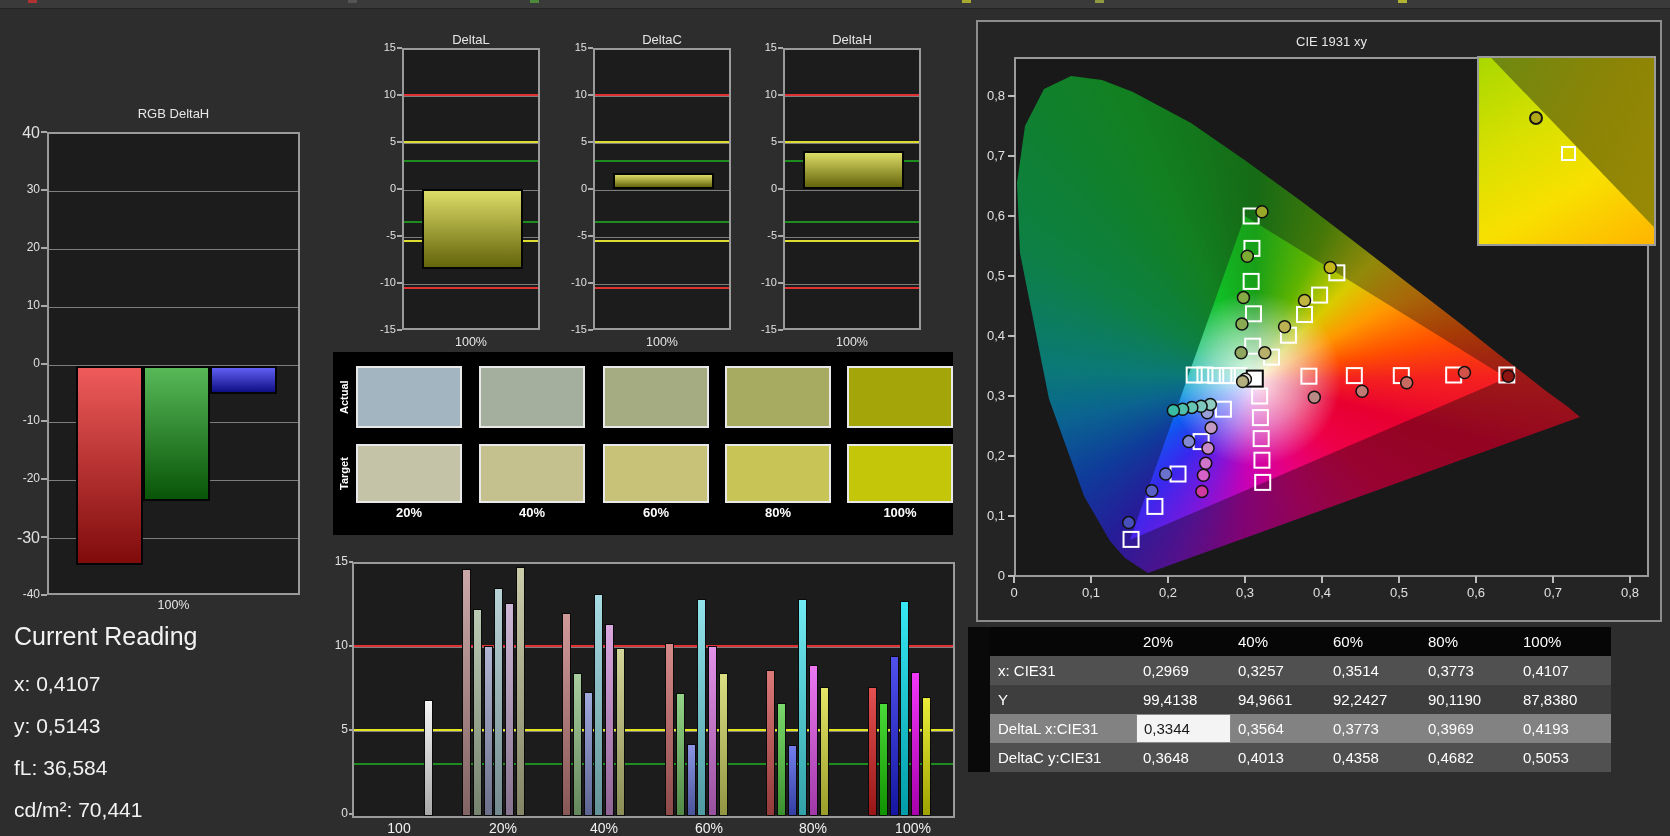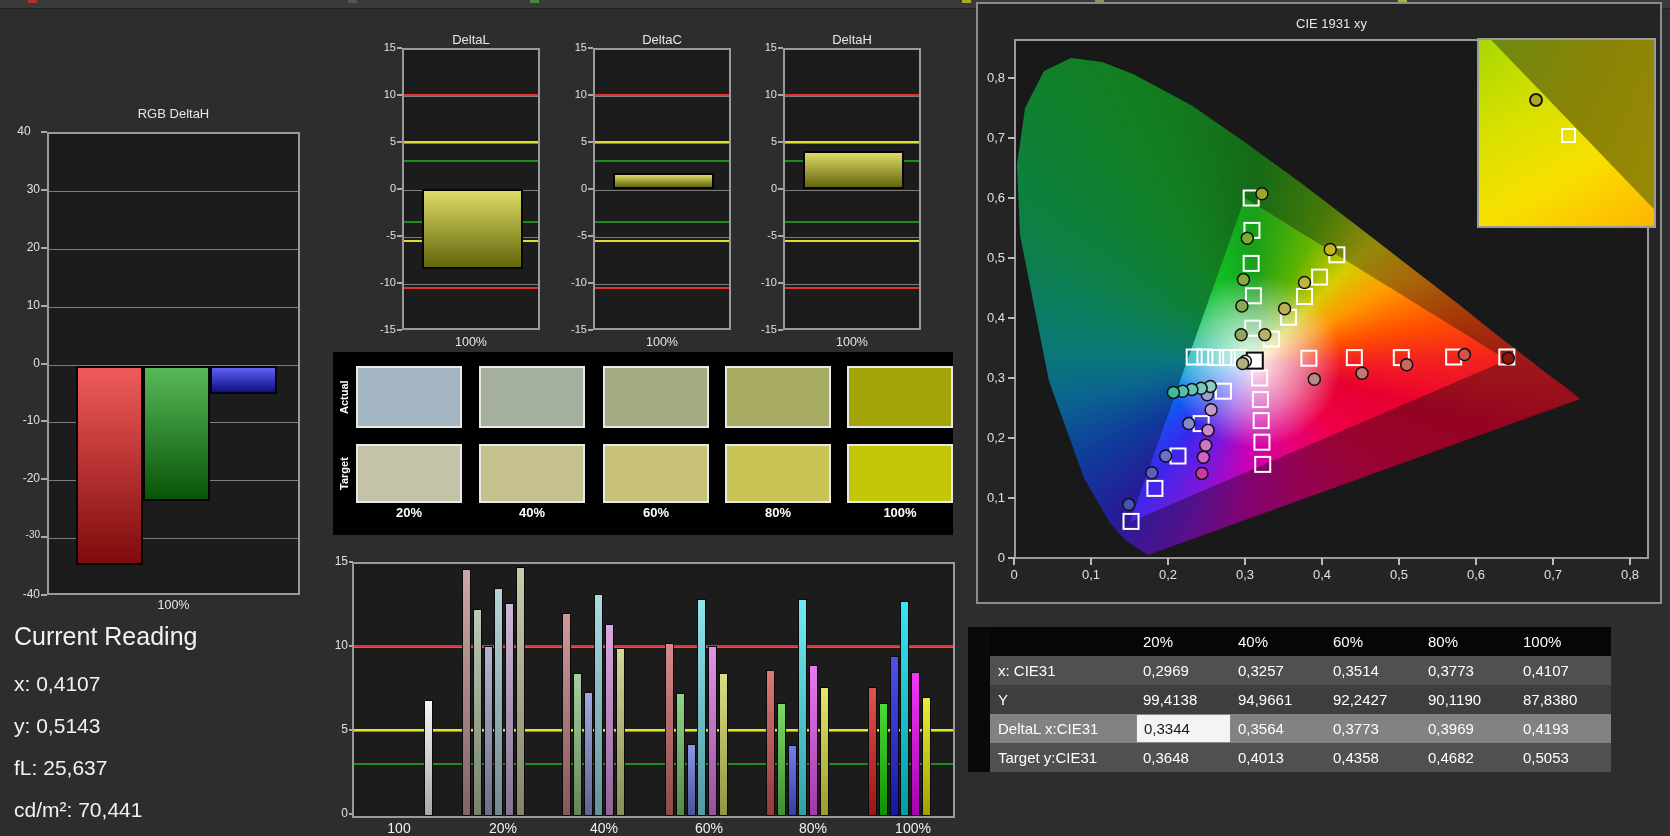"CIE 1931 xy" #cie-panel { top: 2px -> 20px }
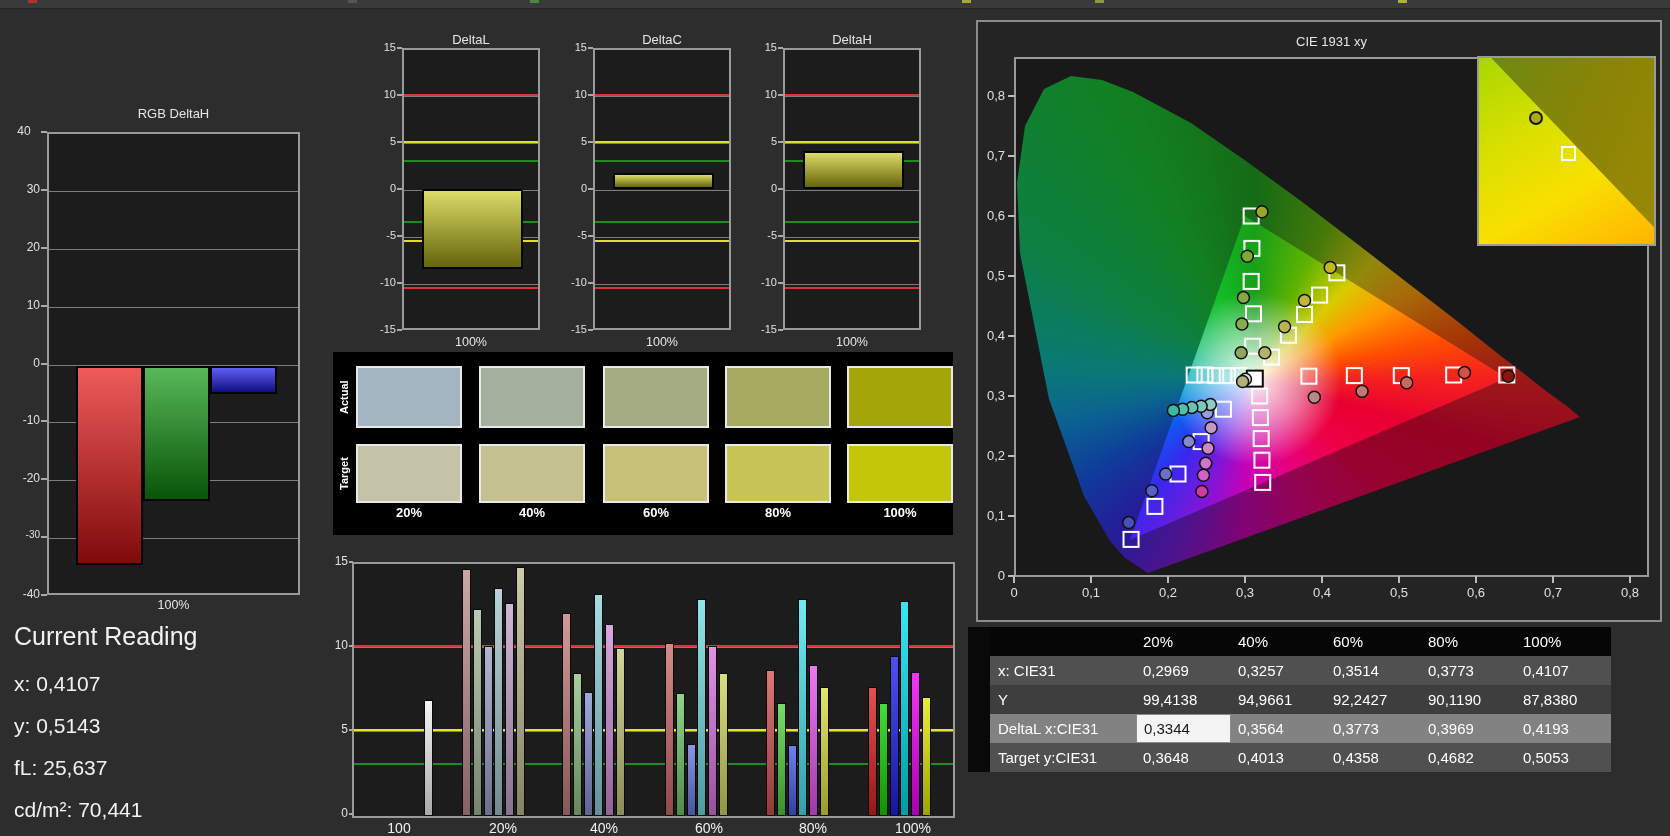"40" div { font-size: 12px -> 16px; text-align: center -> right }
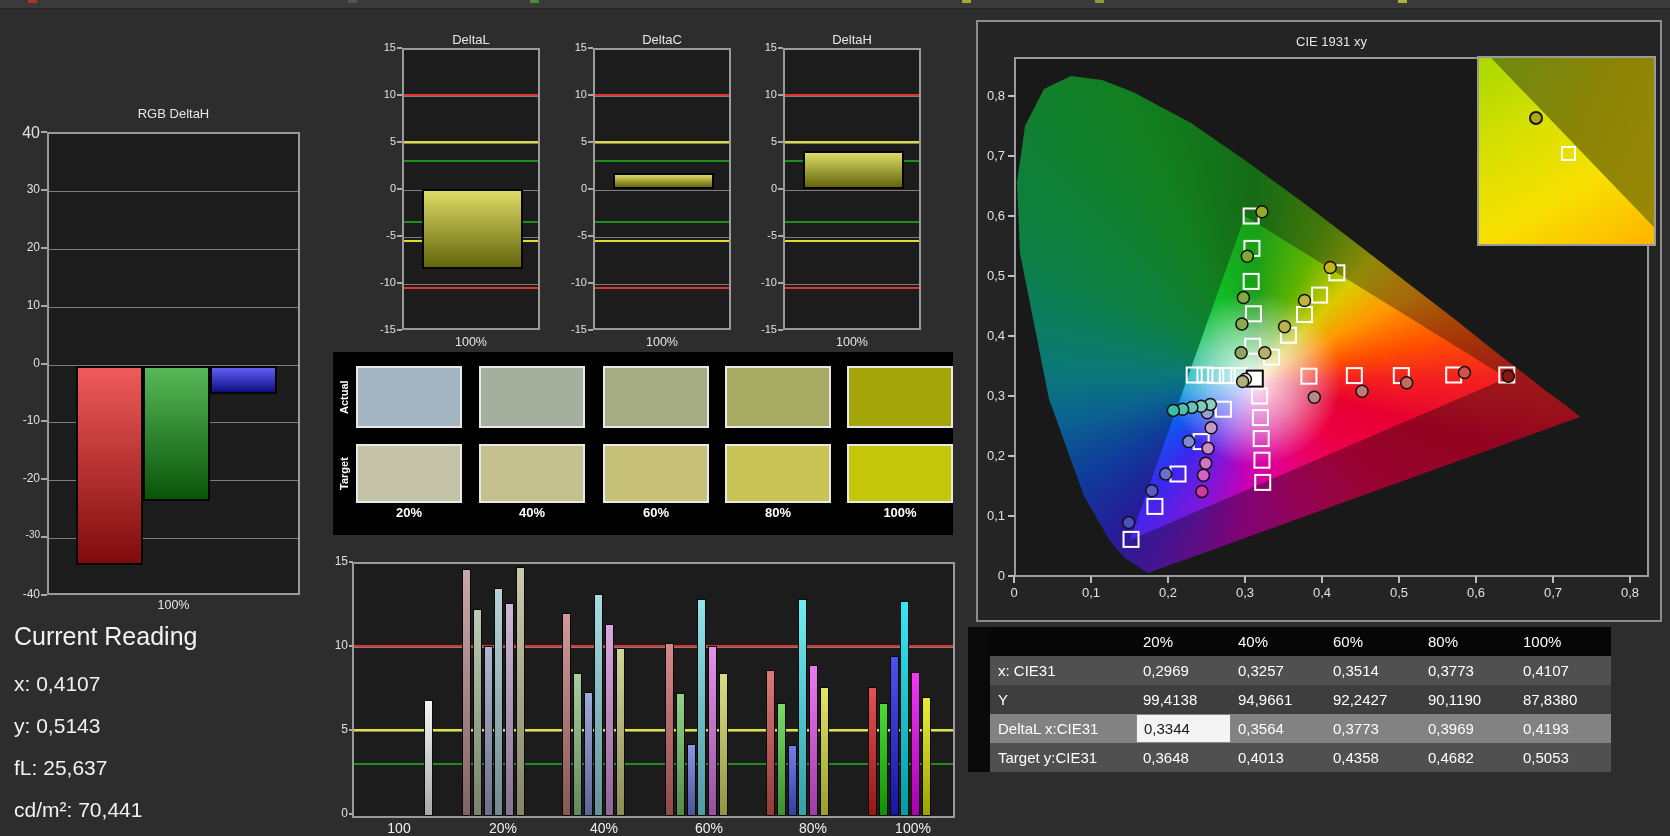"-30" div { font-size: 10px -> 16px }
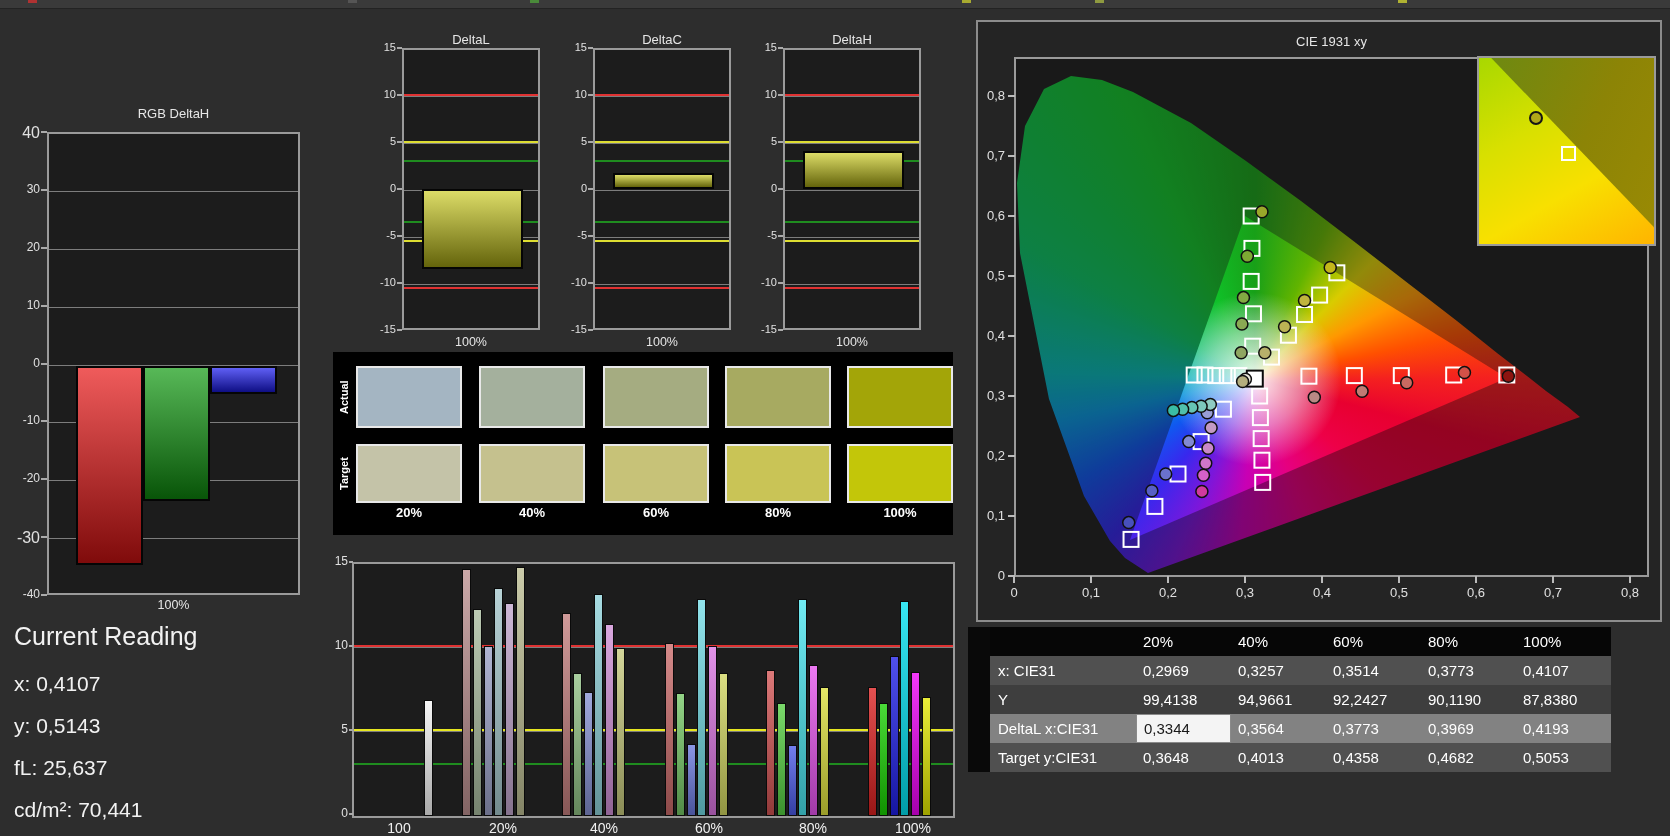"25,637" span { text: 25,637 -> 36,584 }
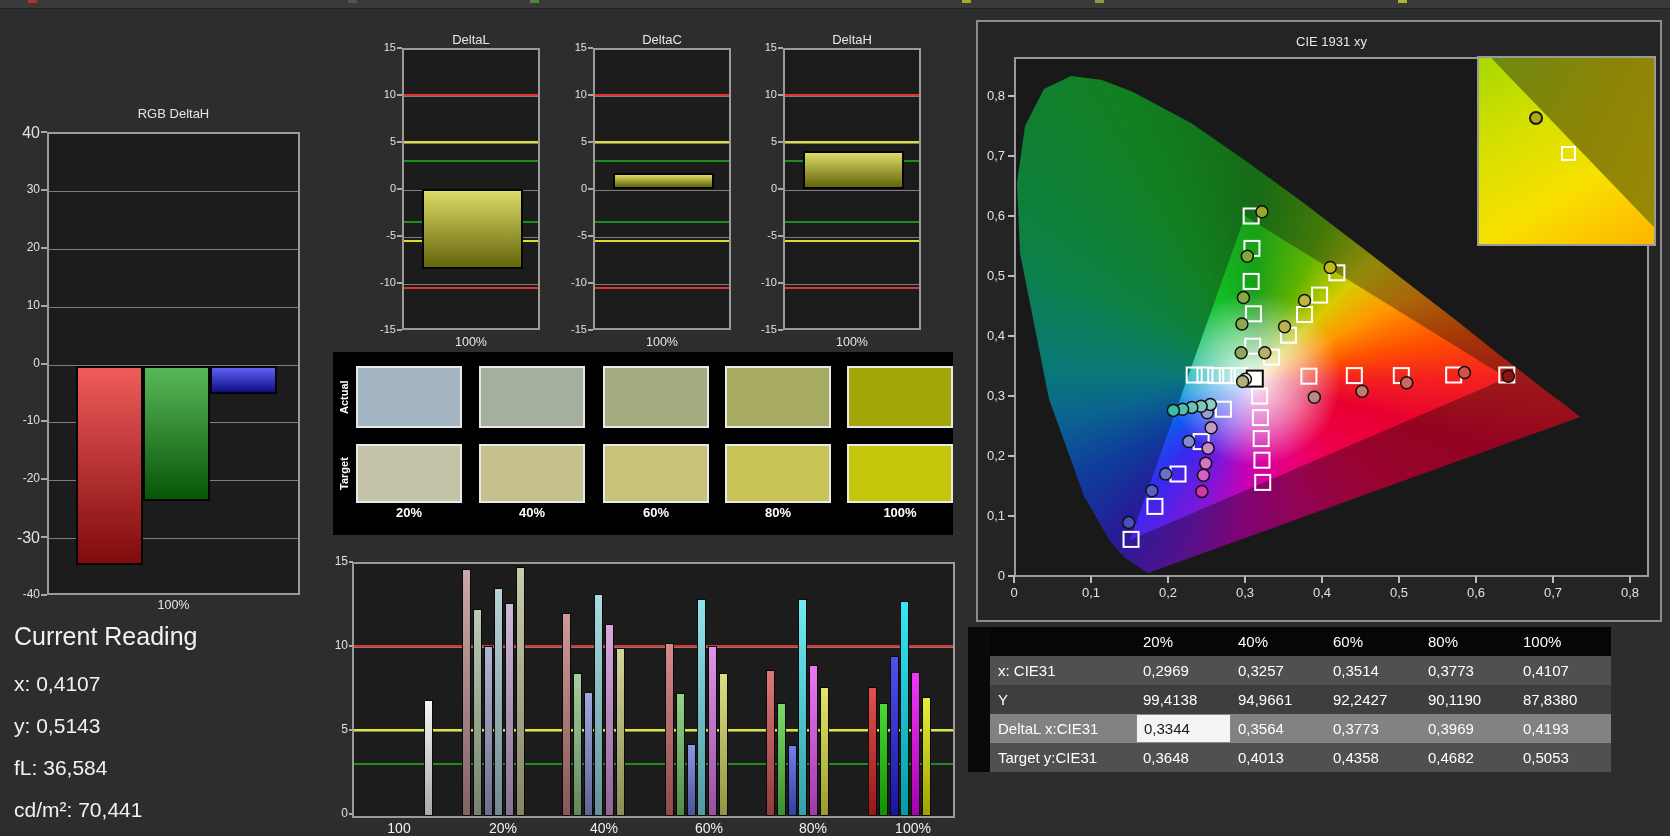"Target y:CIE31" div.tlabel { text: Target -> DeltaC }
